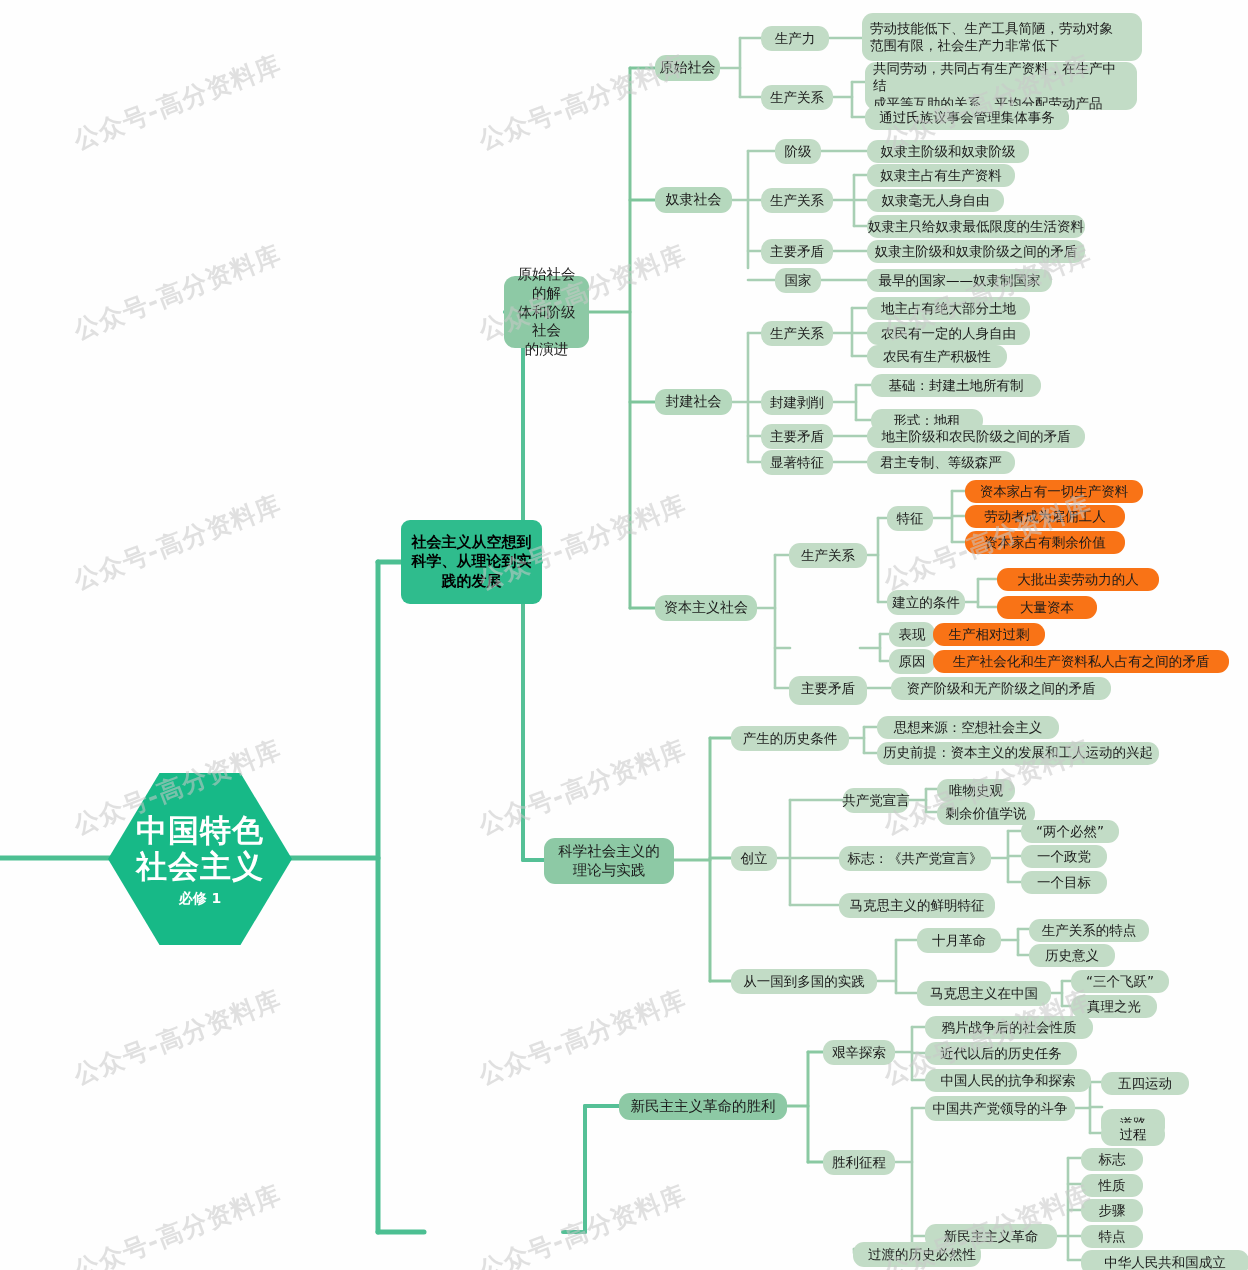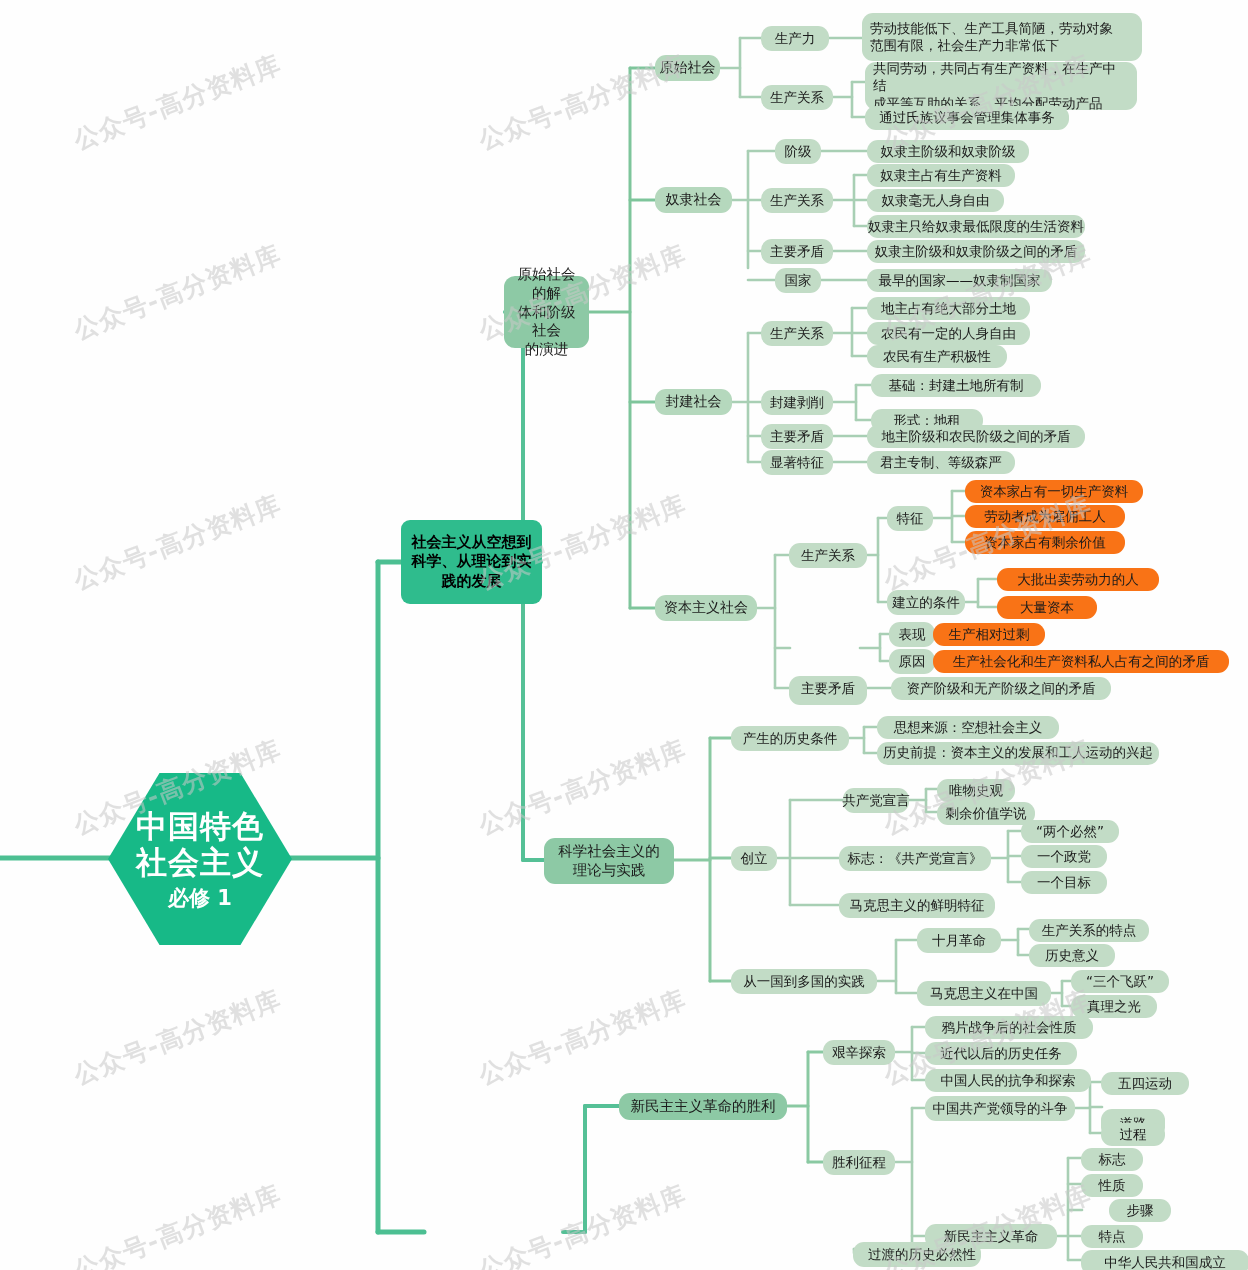"必修 1" .n-root .sub { font-size: 21px -> 14px }
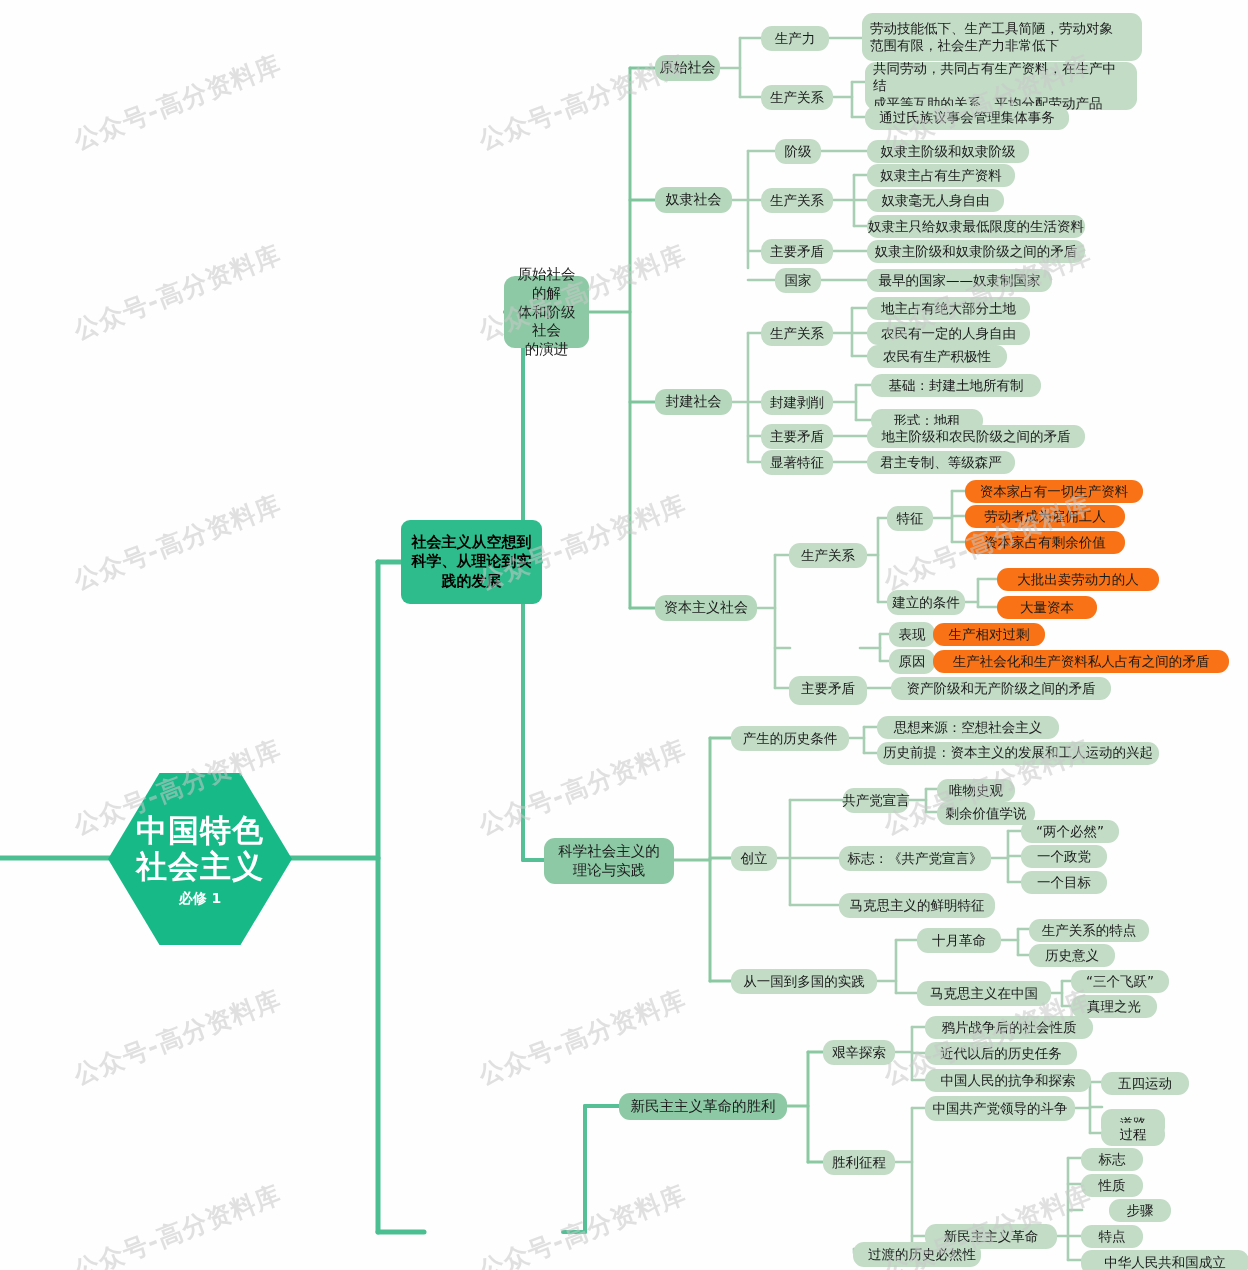"步骤" div.node { margin-left: 28px -> none }
